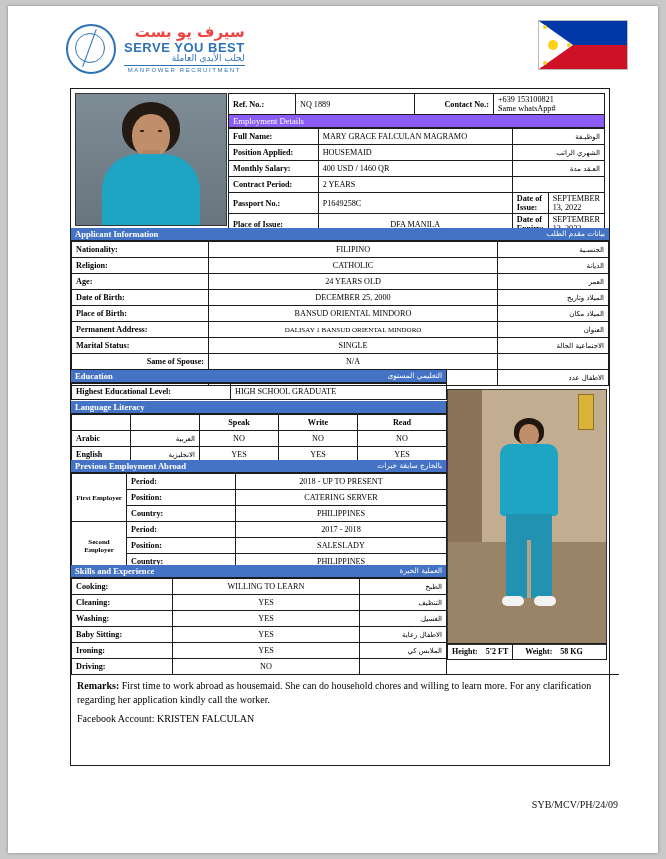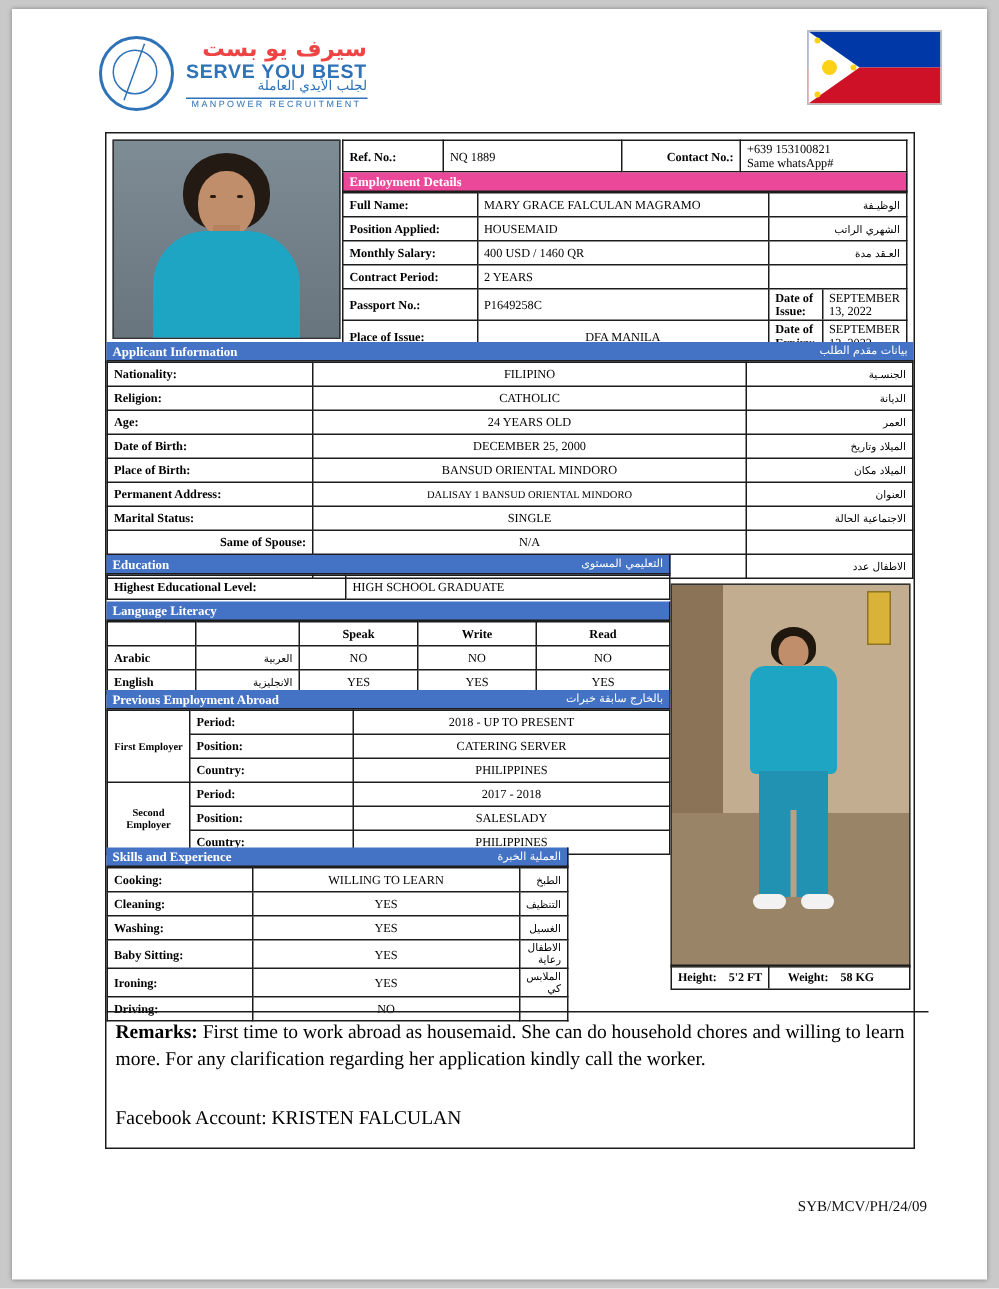"Employment Details" .emp-band { background: #ec4899 -> #8b5cf6; font-weight: bold -> normal }
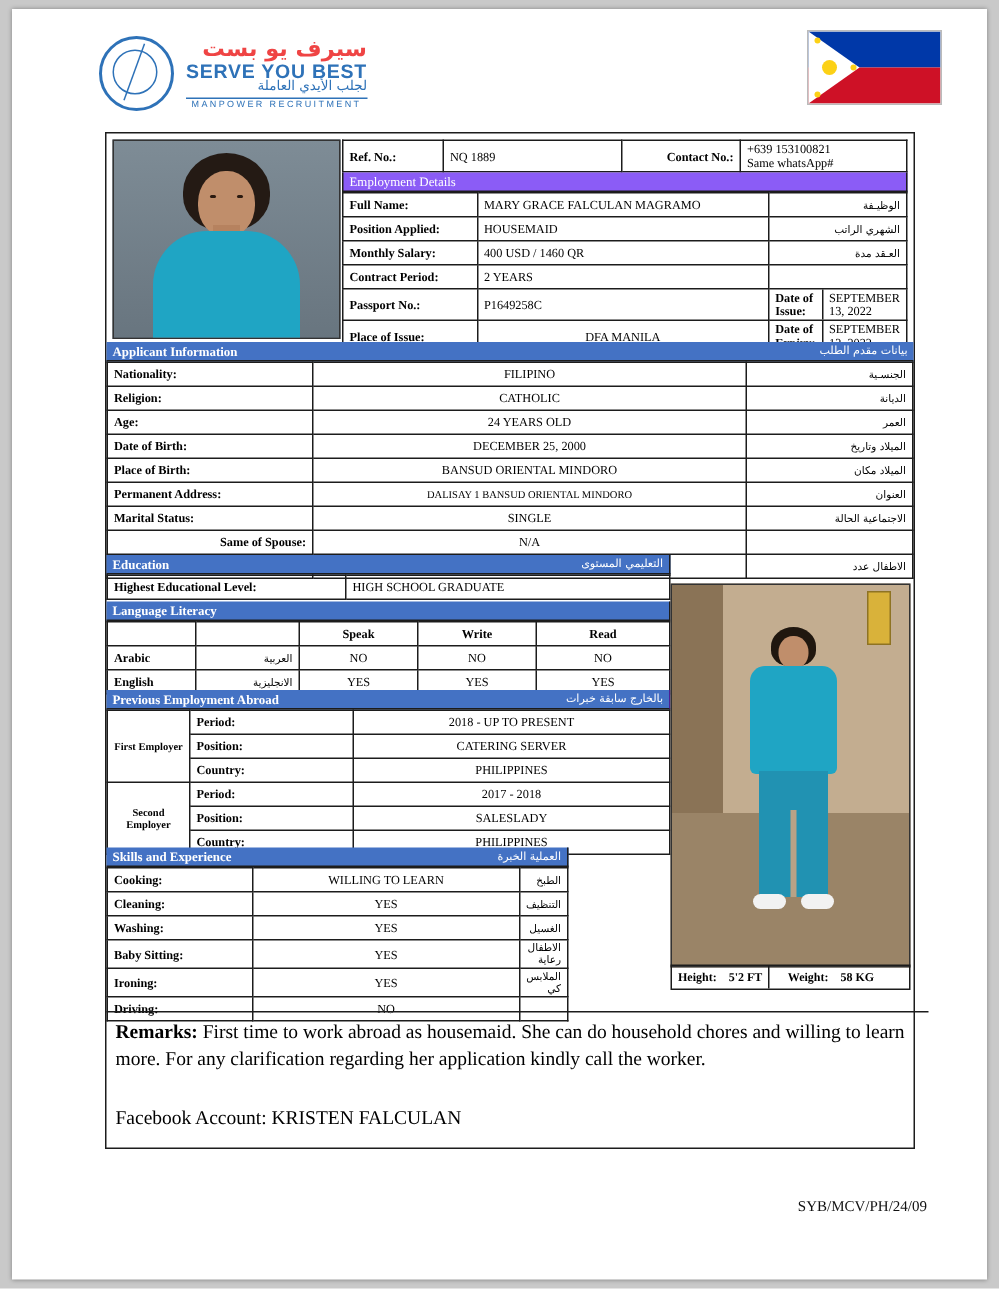"Skills and Experience" div.sect { width: 308px -> 376px }
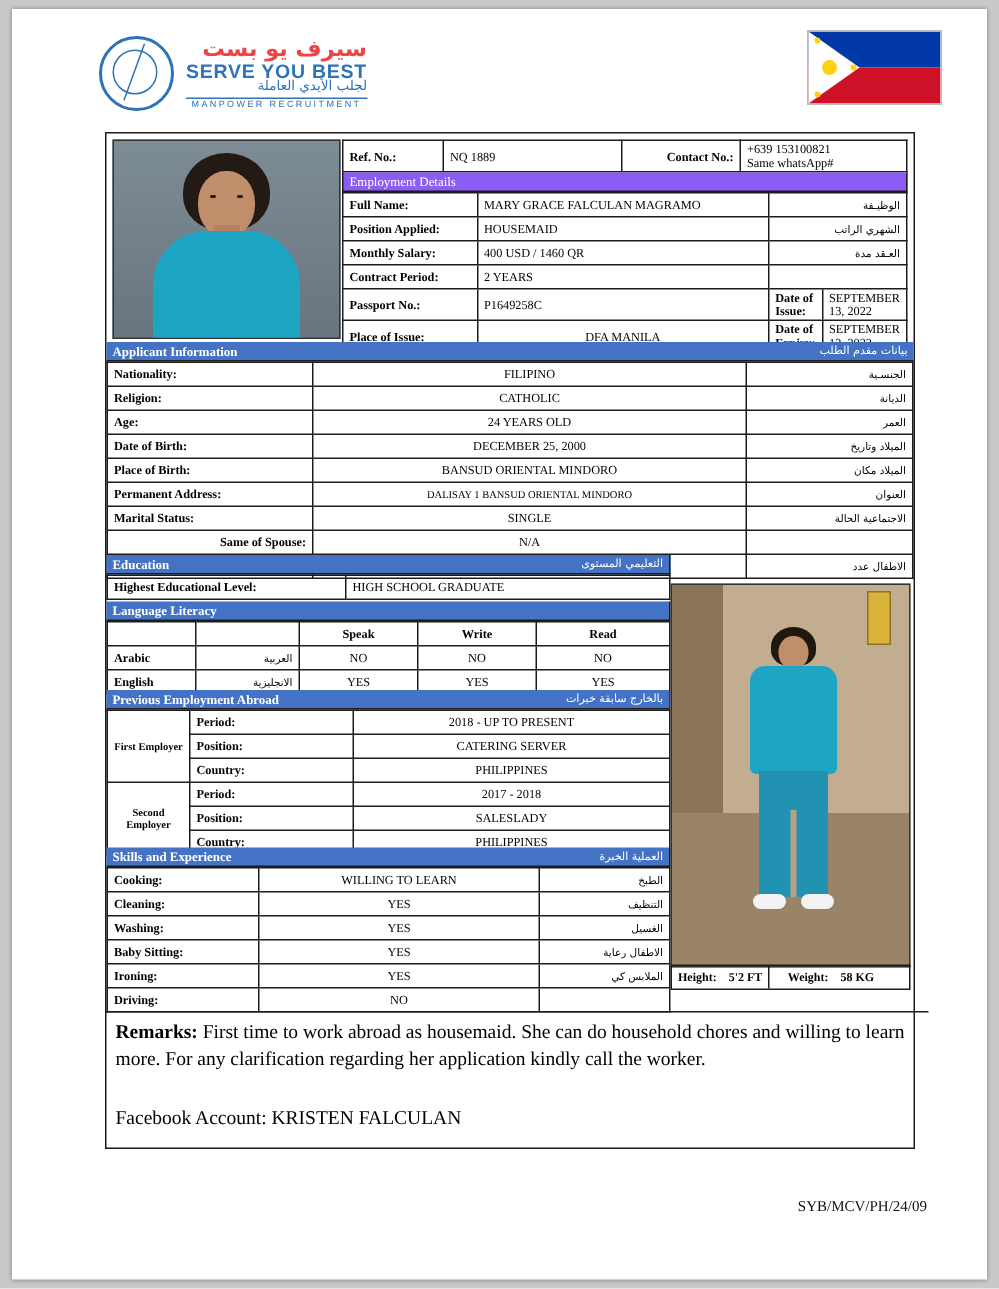"Remarks: First time to work" .remarks { font-size: 13px -> 10px }
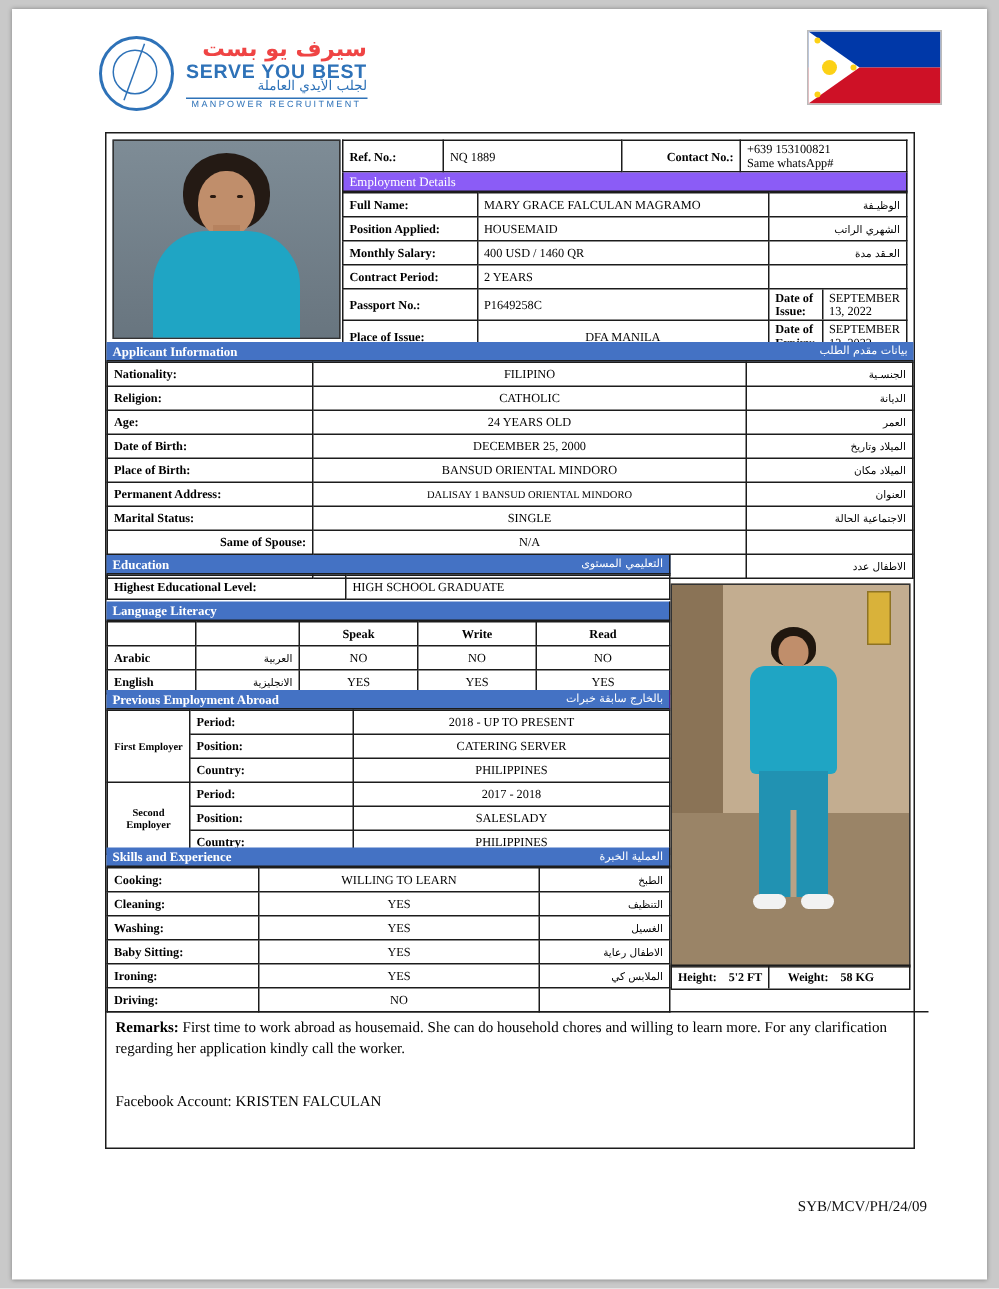"Facebook Account: KRISTEN FALCULAN" .fb { margin-top: 22px -> 6px }
